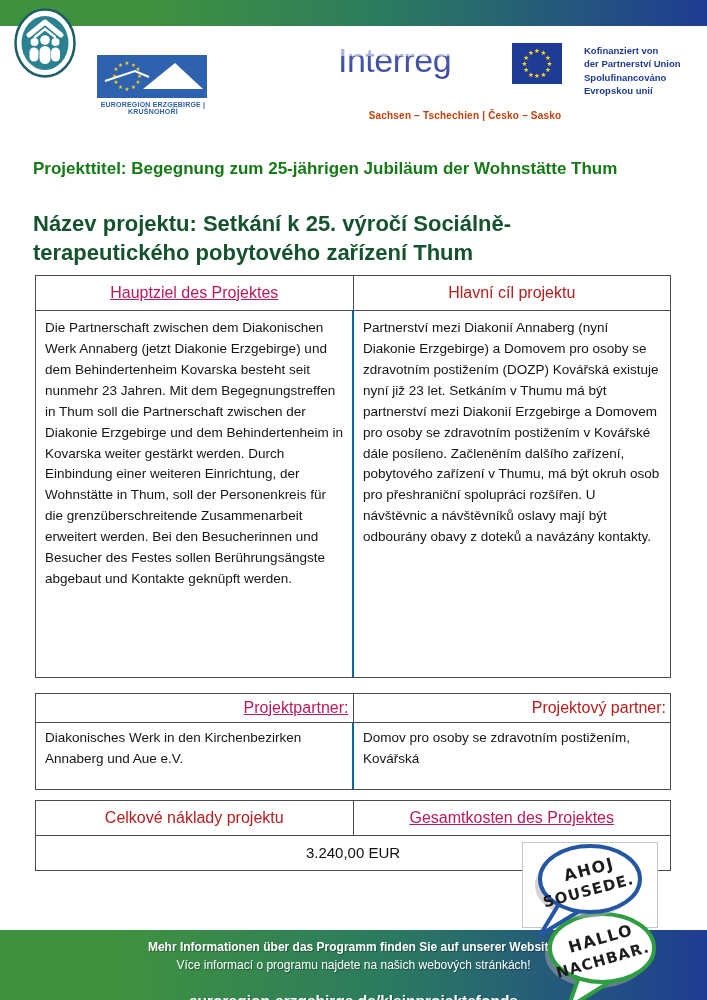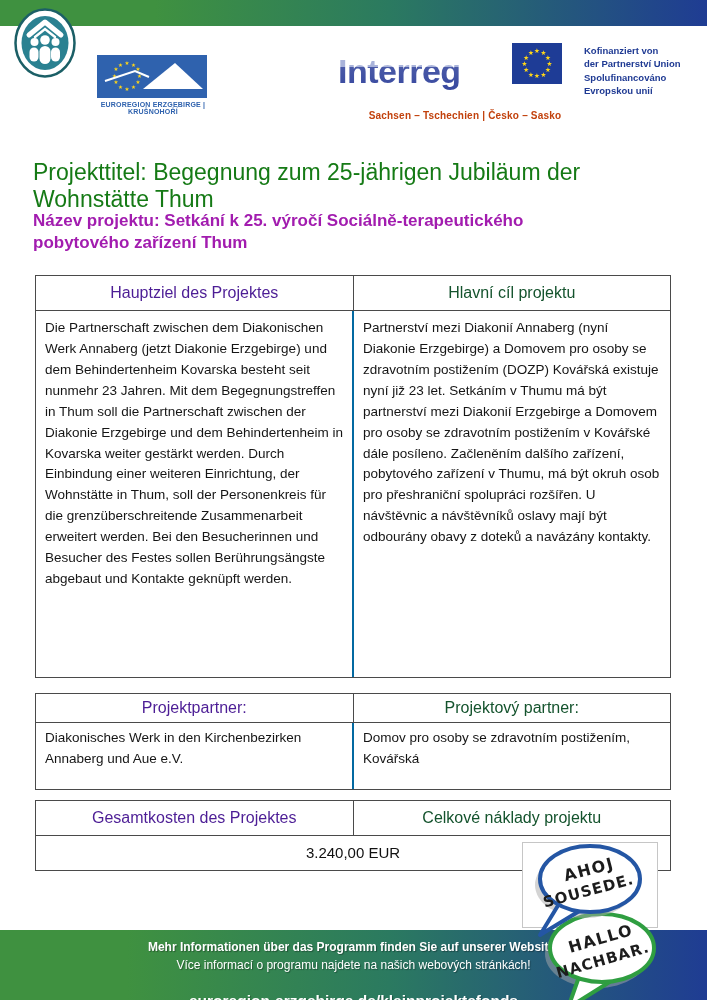"Interreg" .interreg { font-weight: bold -> normal; top: 52px -> 41px }
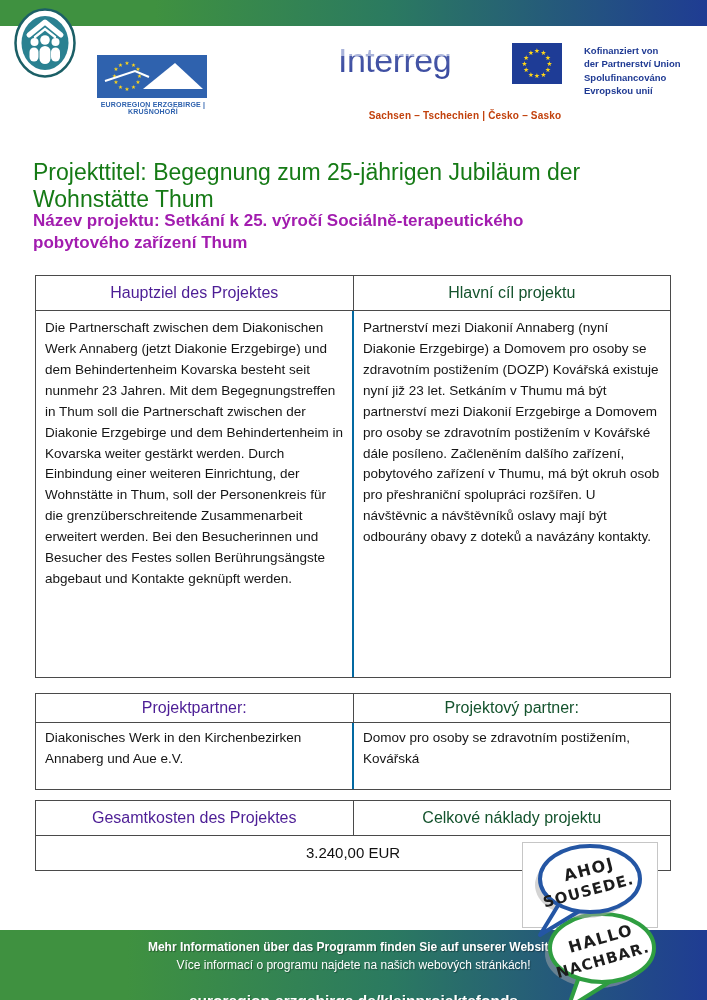"Projekttitel: Begegnung zum 25-jährigen" .title-de { font-size: 23px -> 17px; font-weight: normal -> bold }
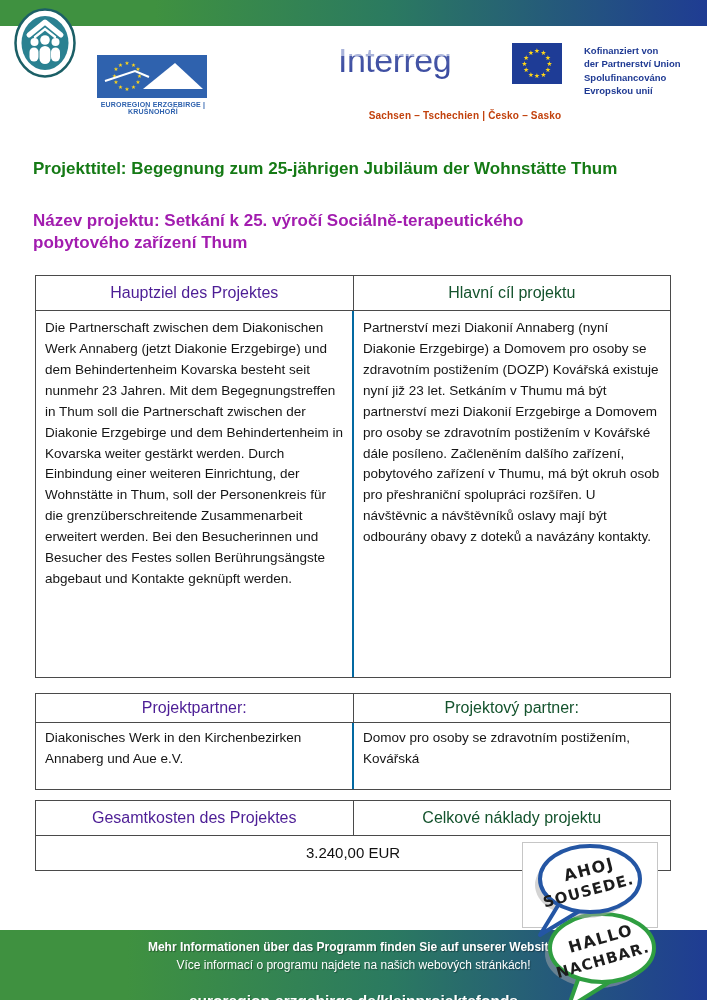"Název projektu: Setkání k 25." .title-cz { color: #a21caf -> #14532d; font-size: 17px -> 22px }
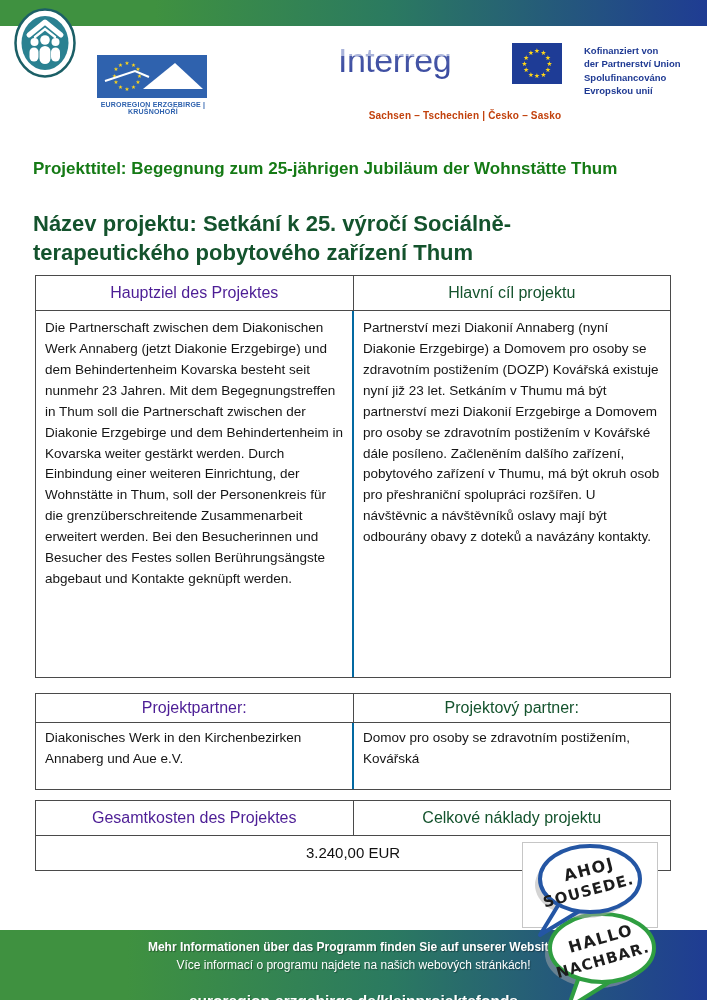"Hauptziel des Projektes" .green { color: #4c1d95 -> #be185d; text-decoration: none -> underline }
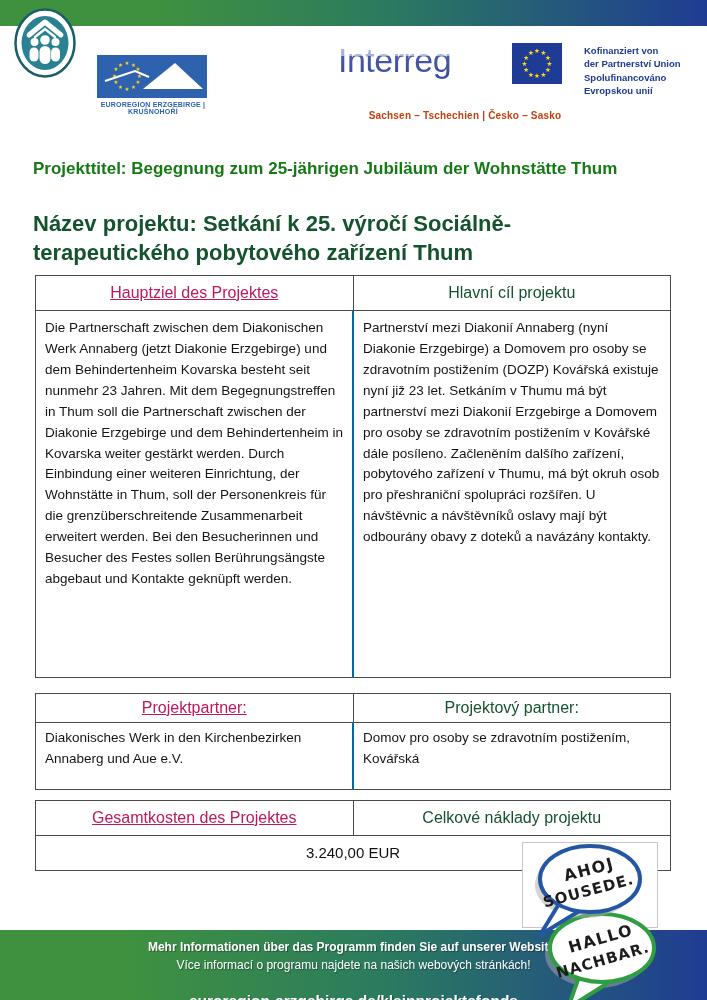"Hlavní cíl projektu" .blue { color: #14532d -> #b91c1c }
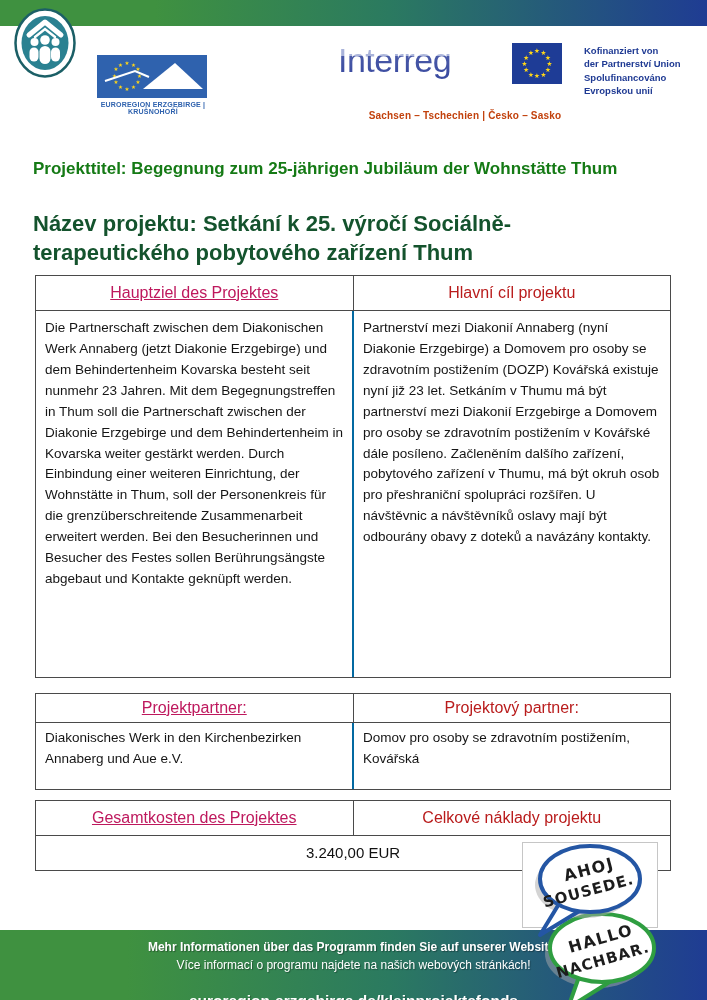"Projektpartner:" .partner .th { text-align: none -> right }
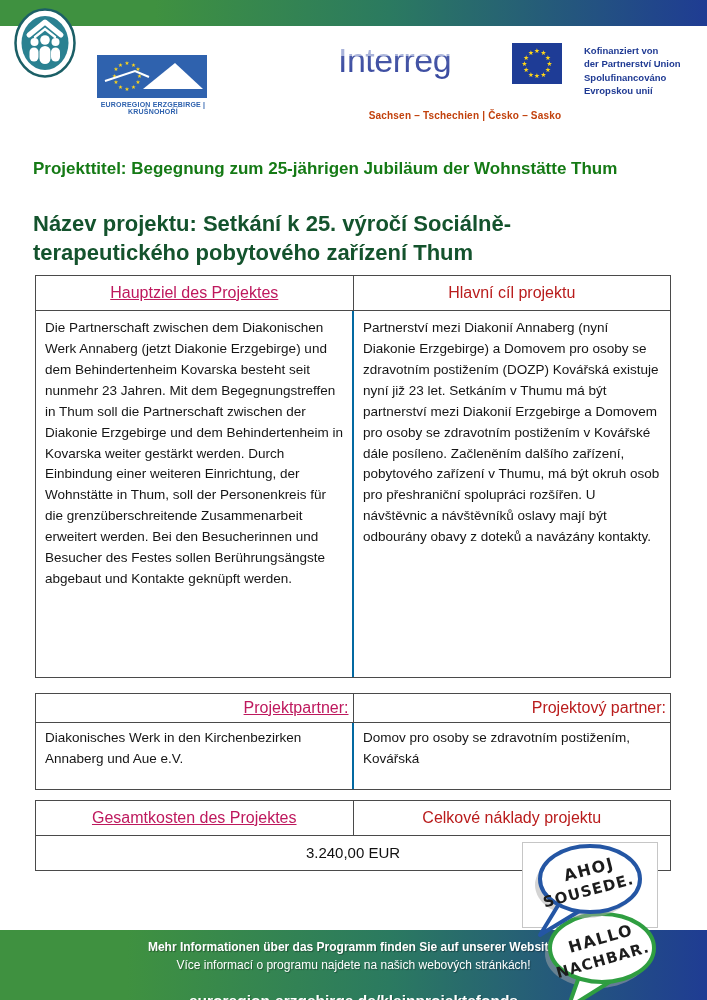"Gesamtkosten des Projektes" div.th { order: before "Celkové náklady projektu" -> after "Celkové náklady projektu" }
